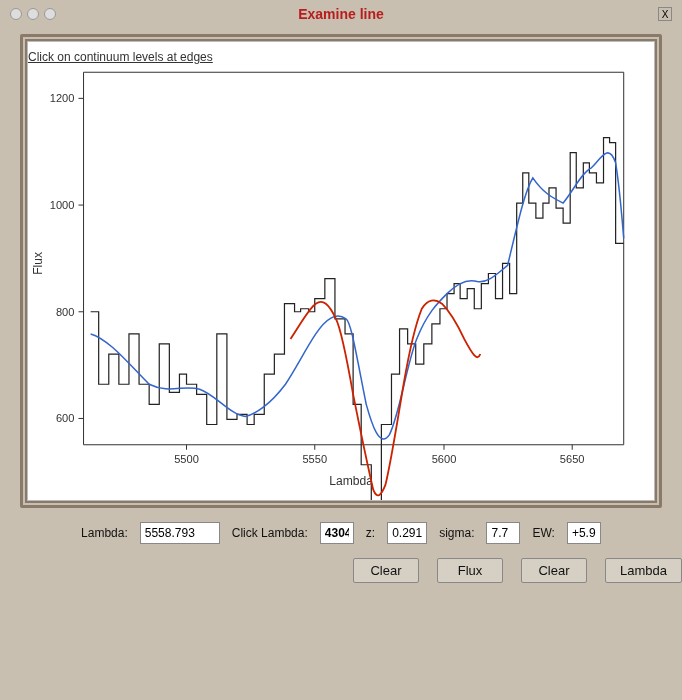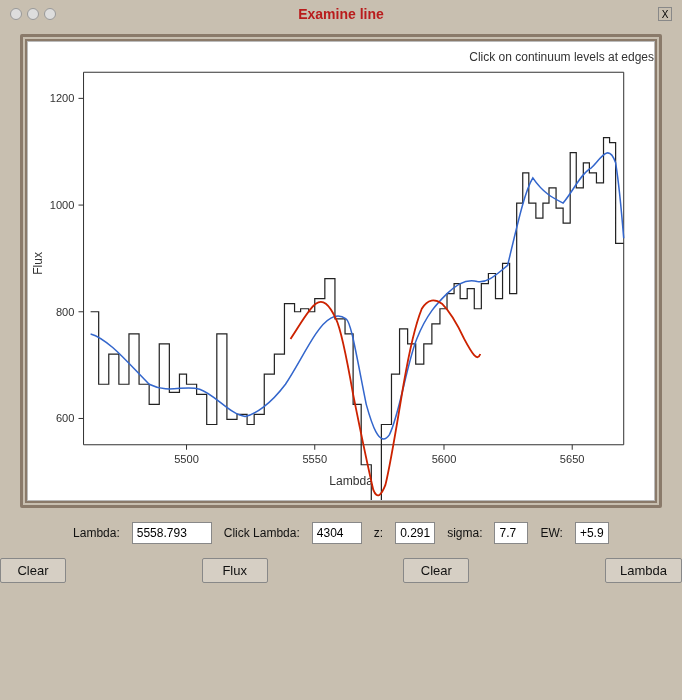"Click on continuum levels at" .chart-instruction { text-align: right -> left; text-decoration: none -> underline }
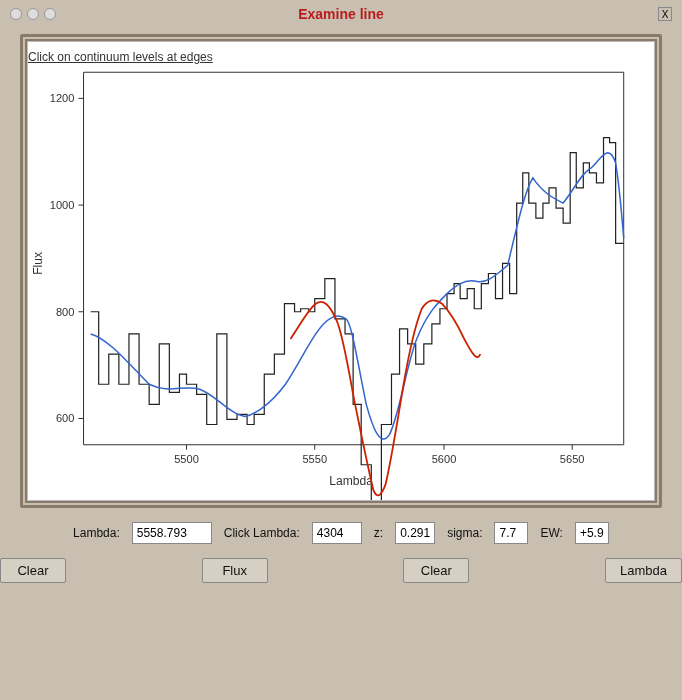"4304" .info-input.medium { font-weight: none -> bold; width: 50px -> 34px }
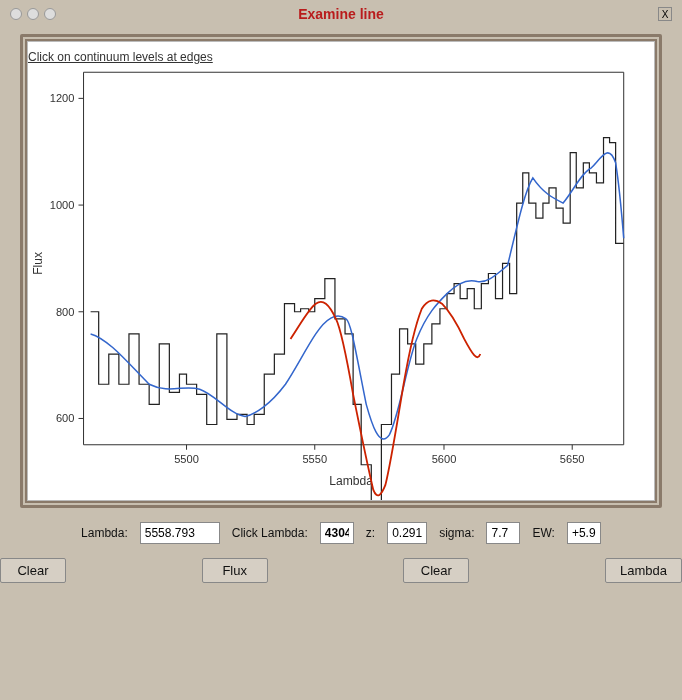"Clear" .btn-bar { justify-content: space-between -> flex-end }
